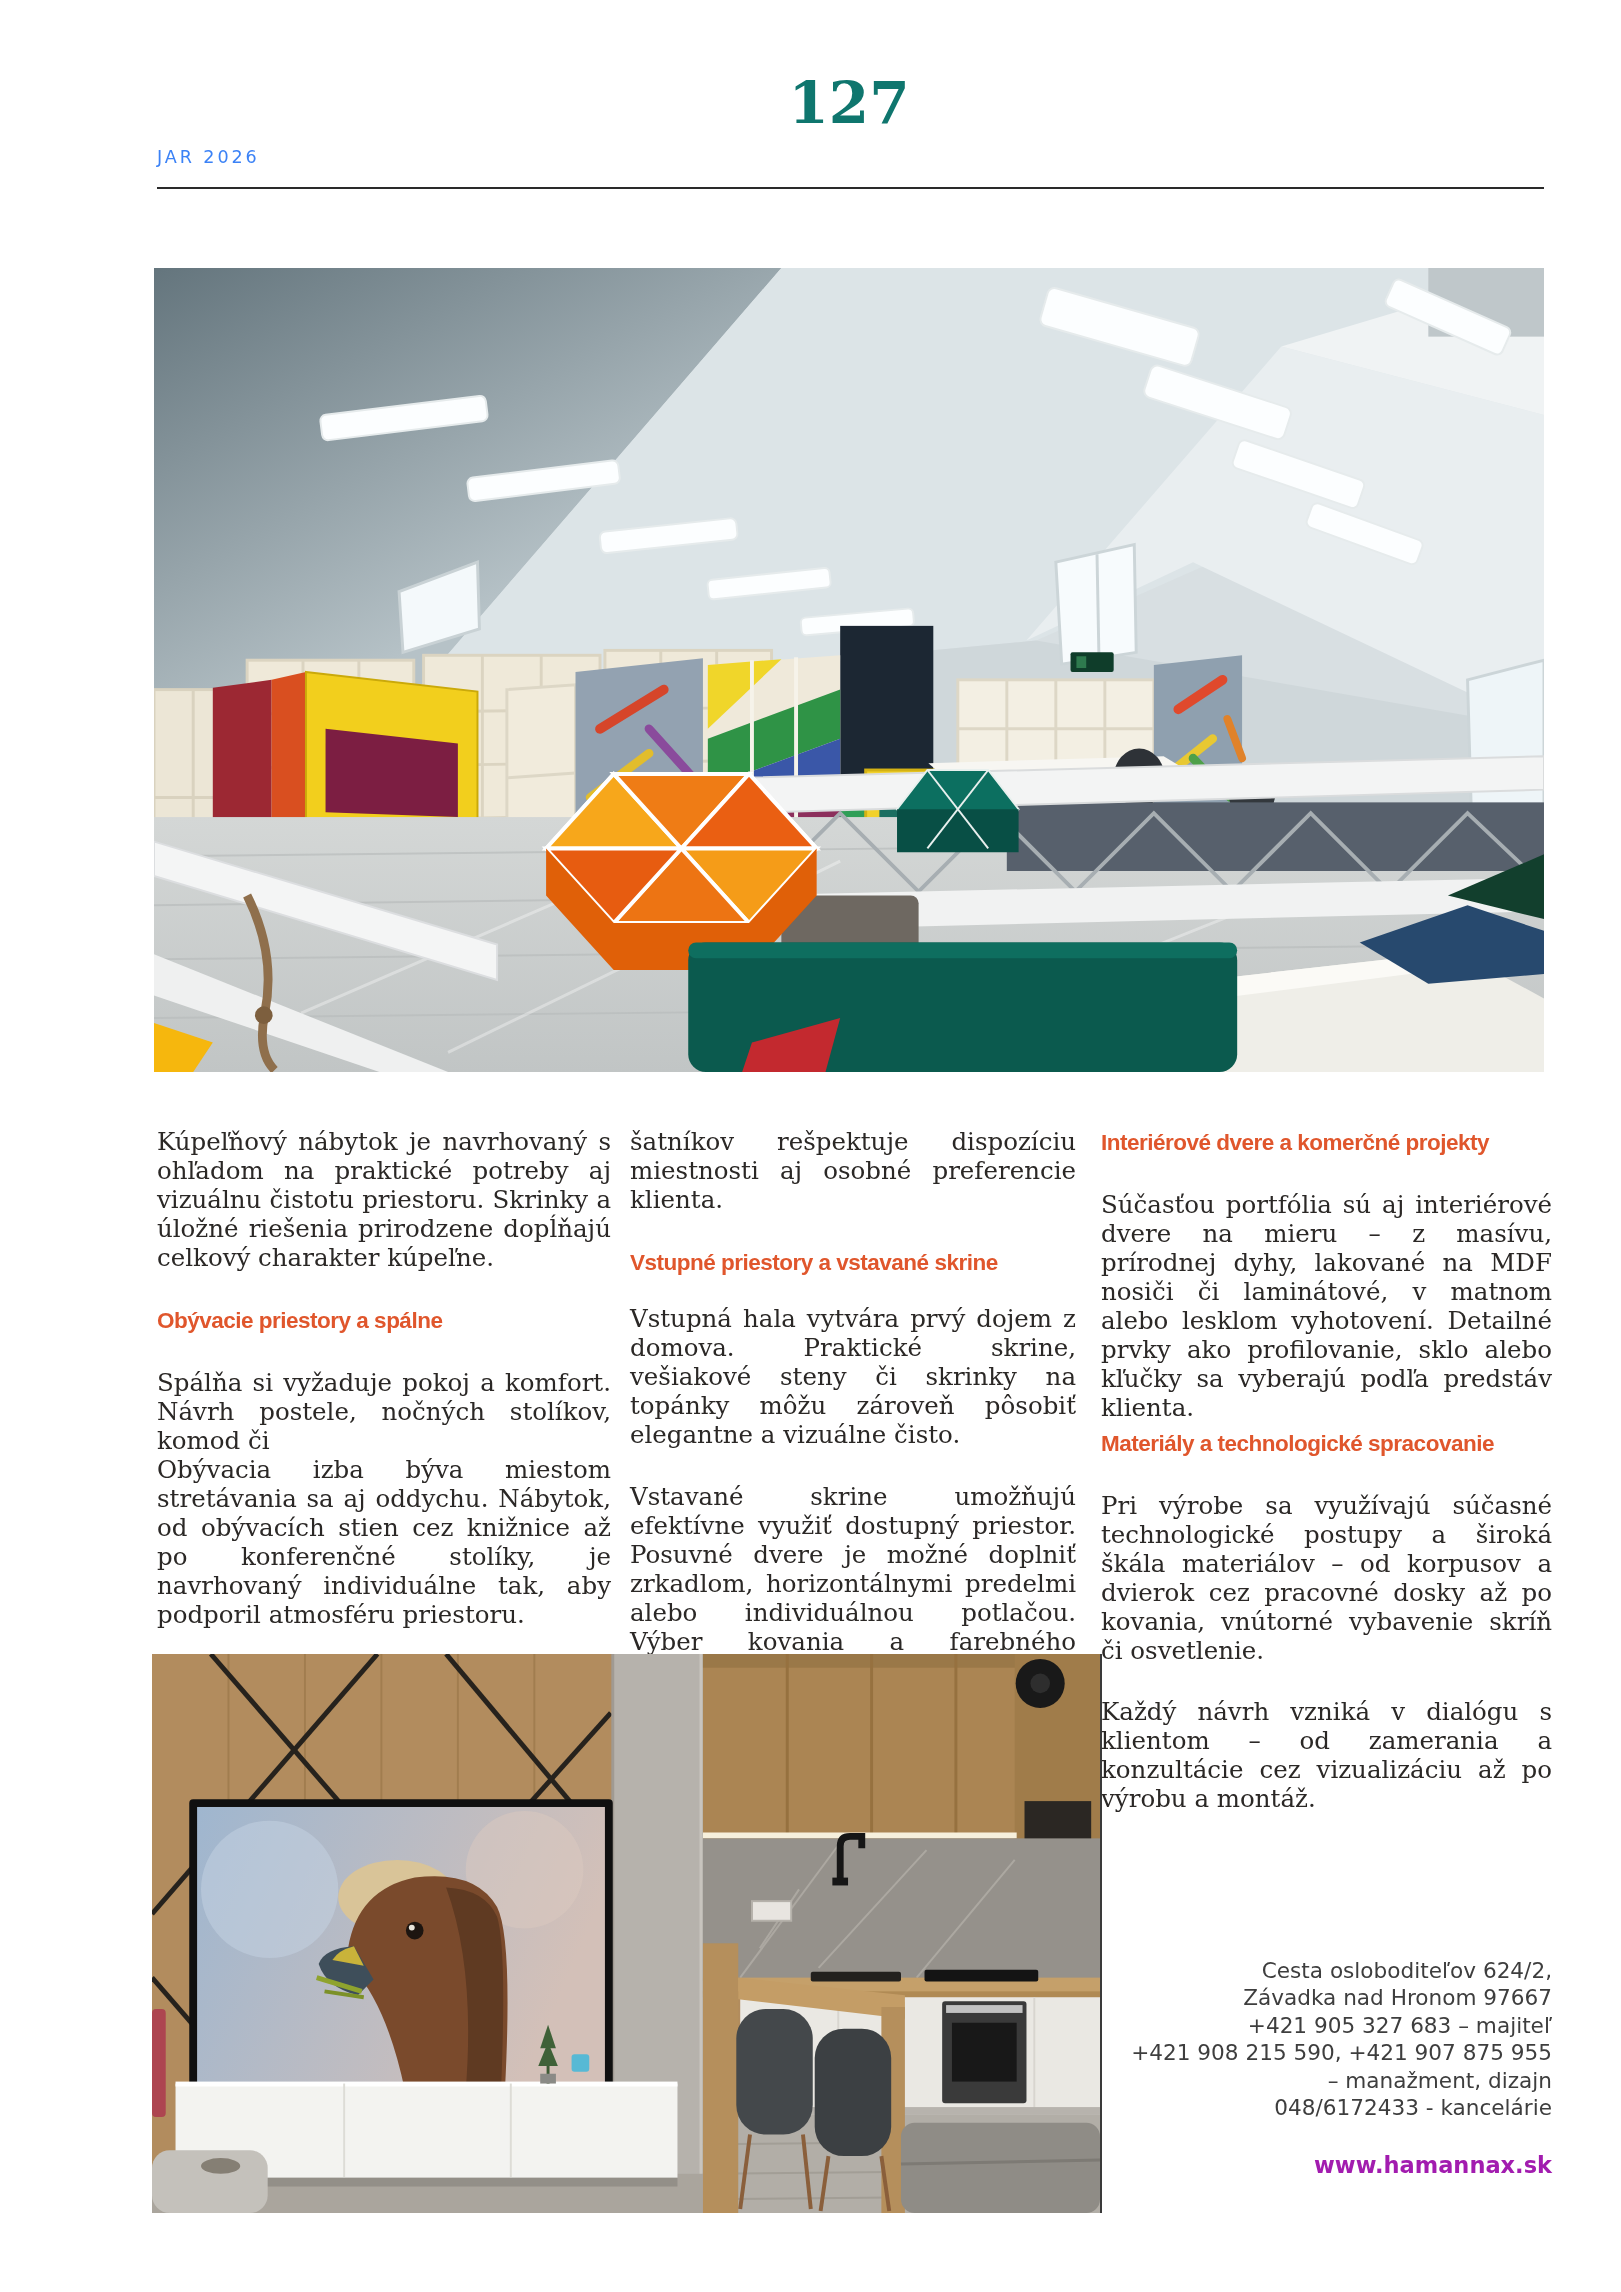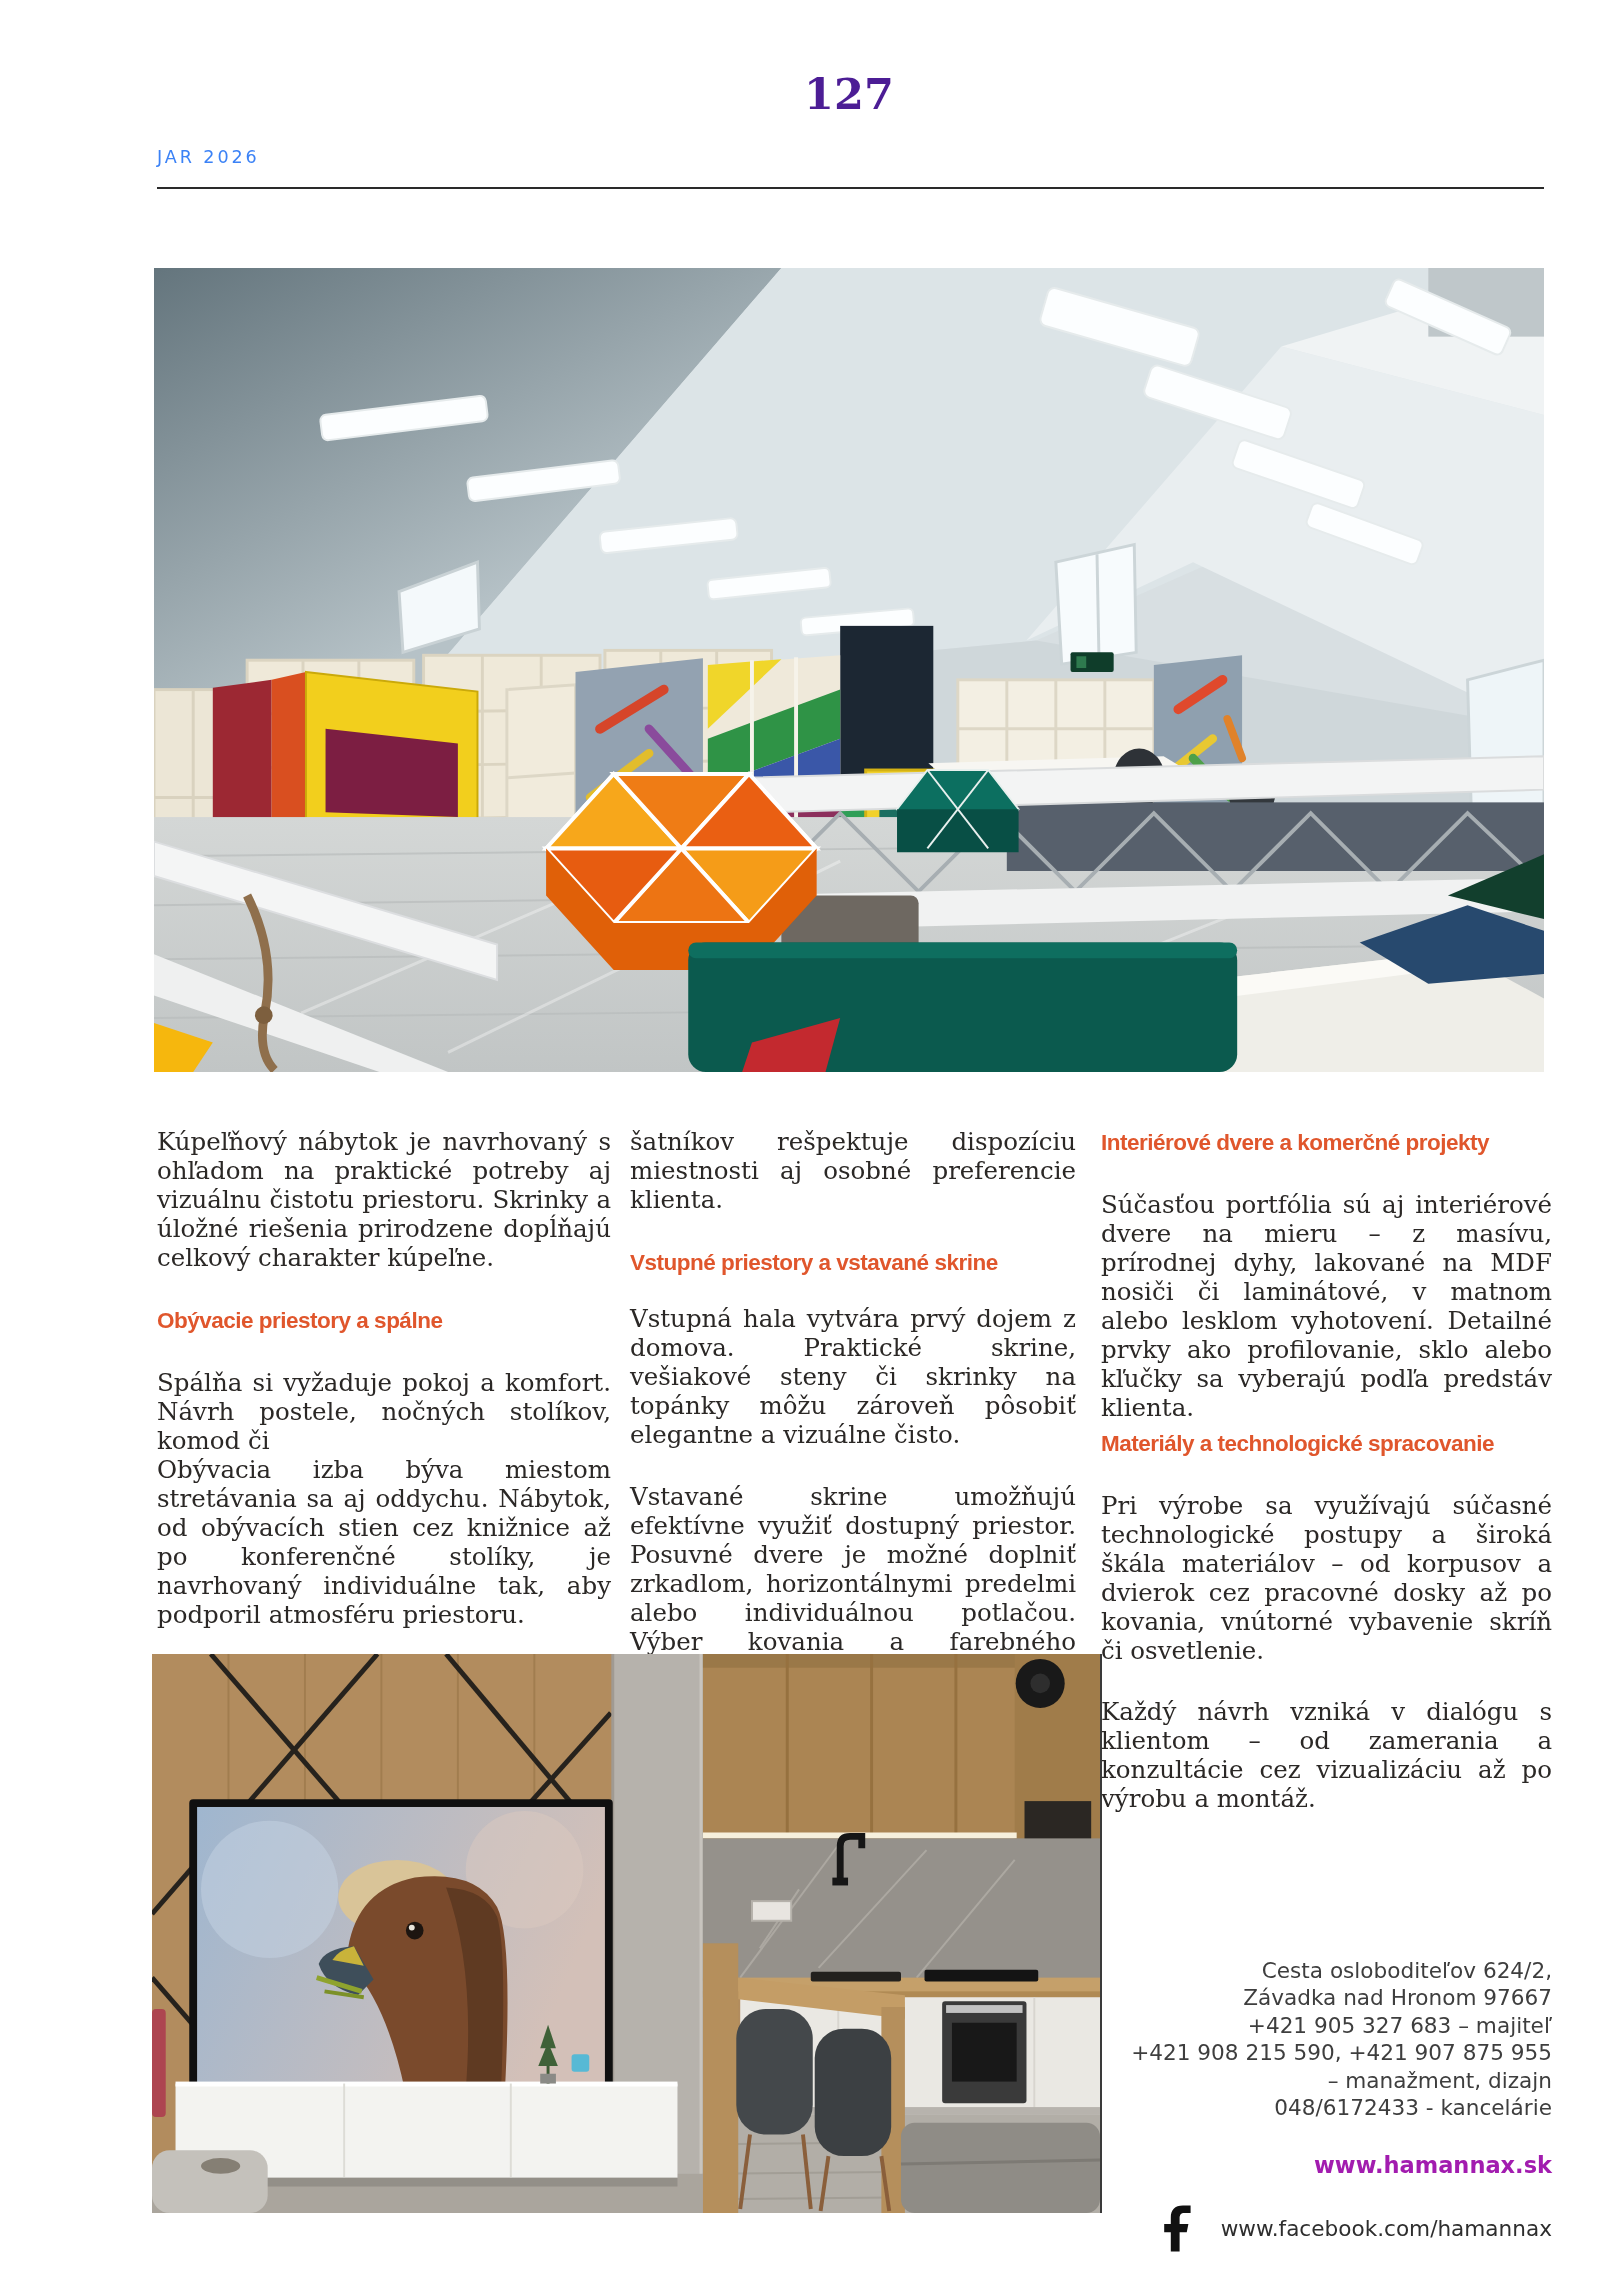"127" .page-number { color: #4c1d95 -> #0f766e; font-size: 43px -> 58px }
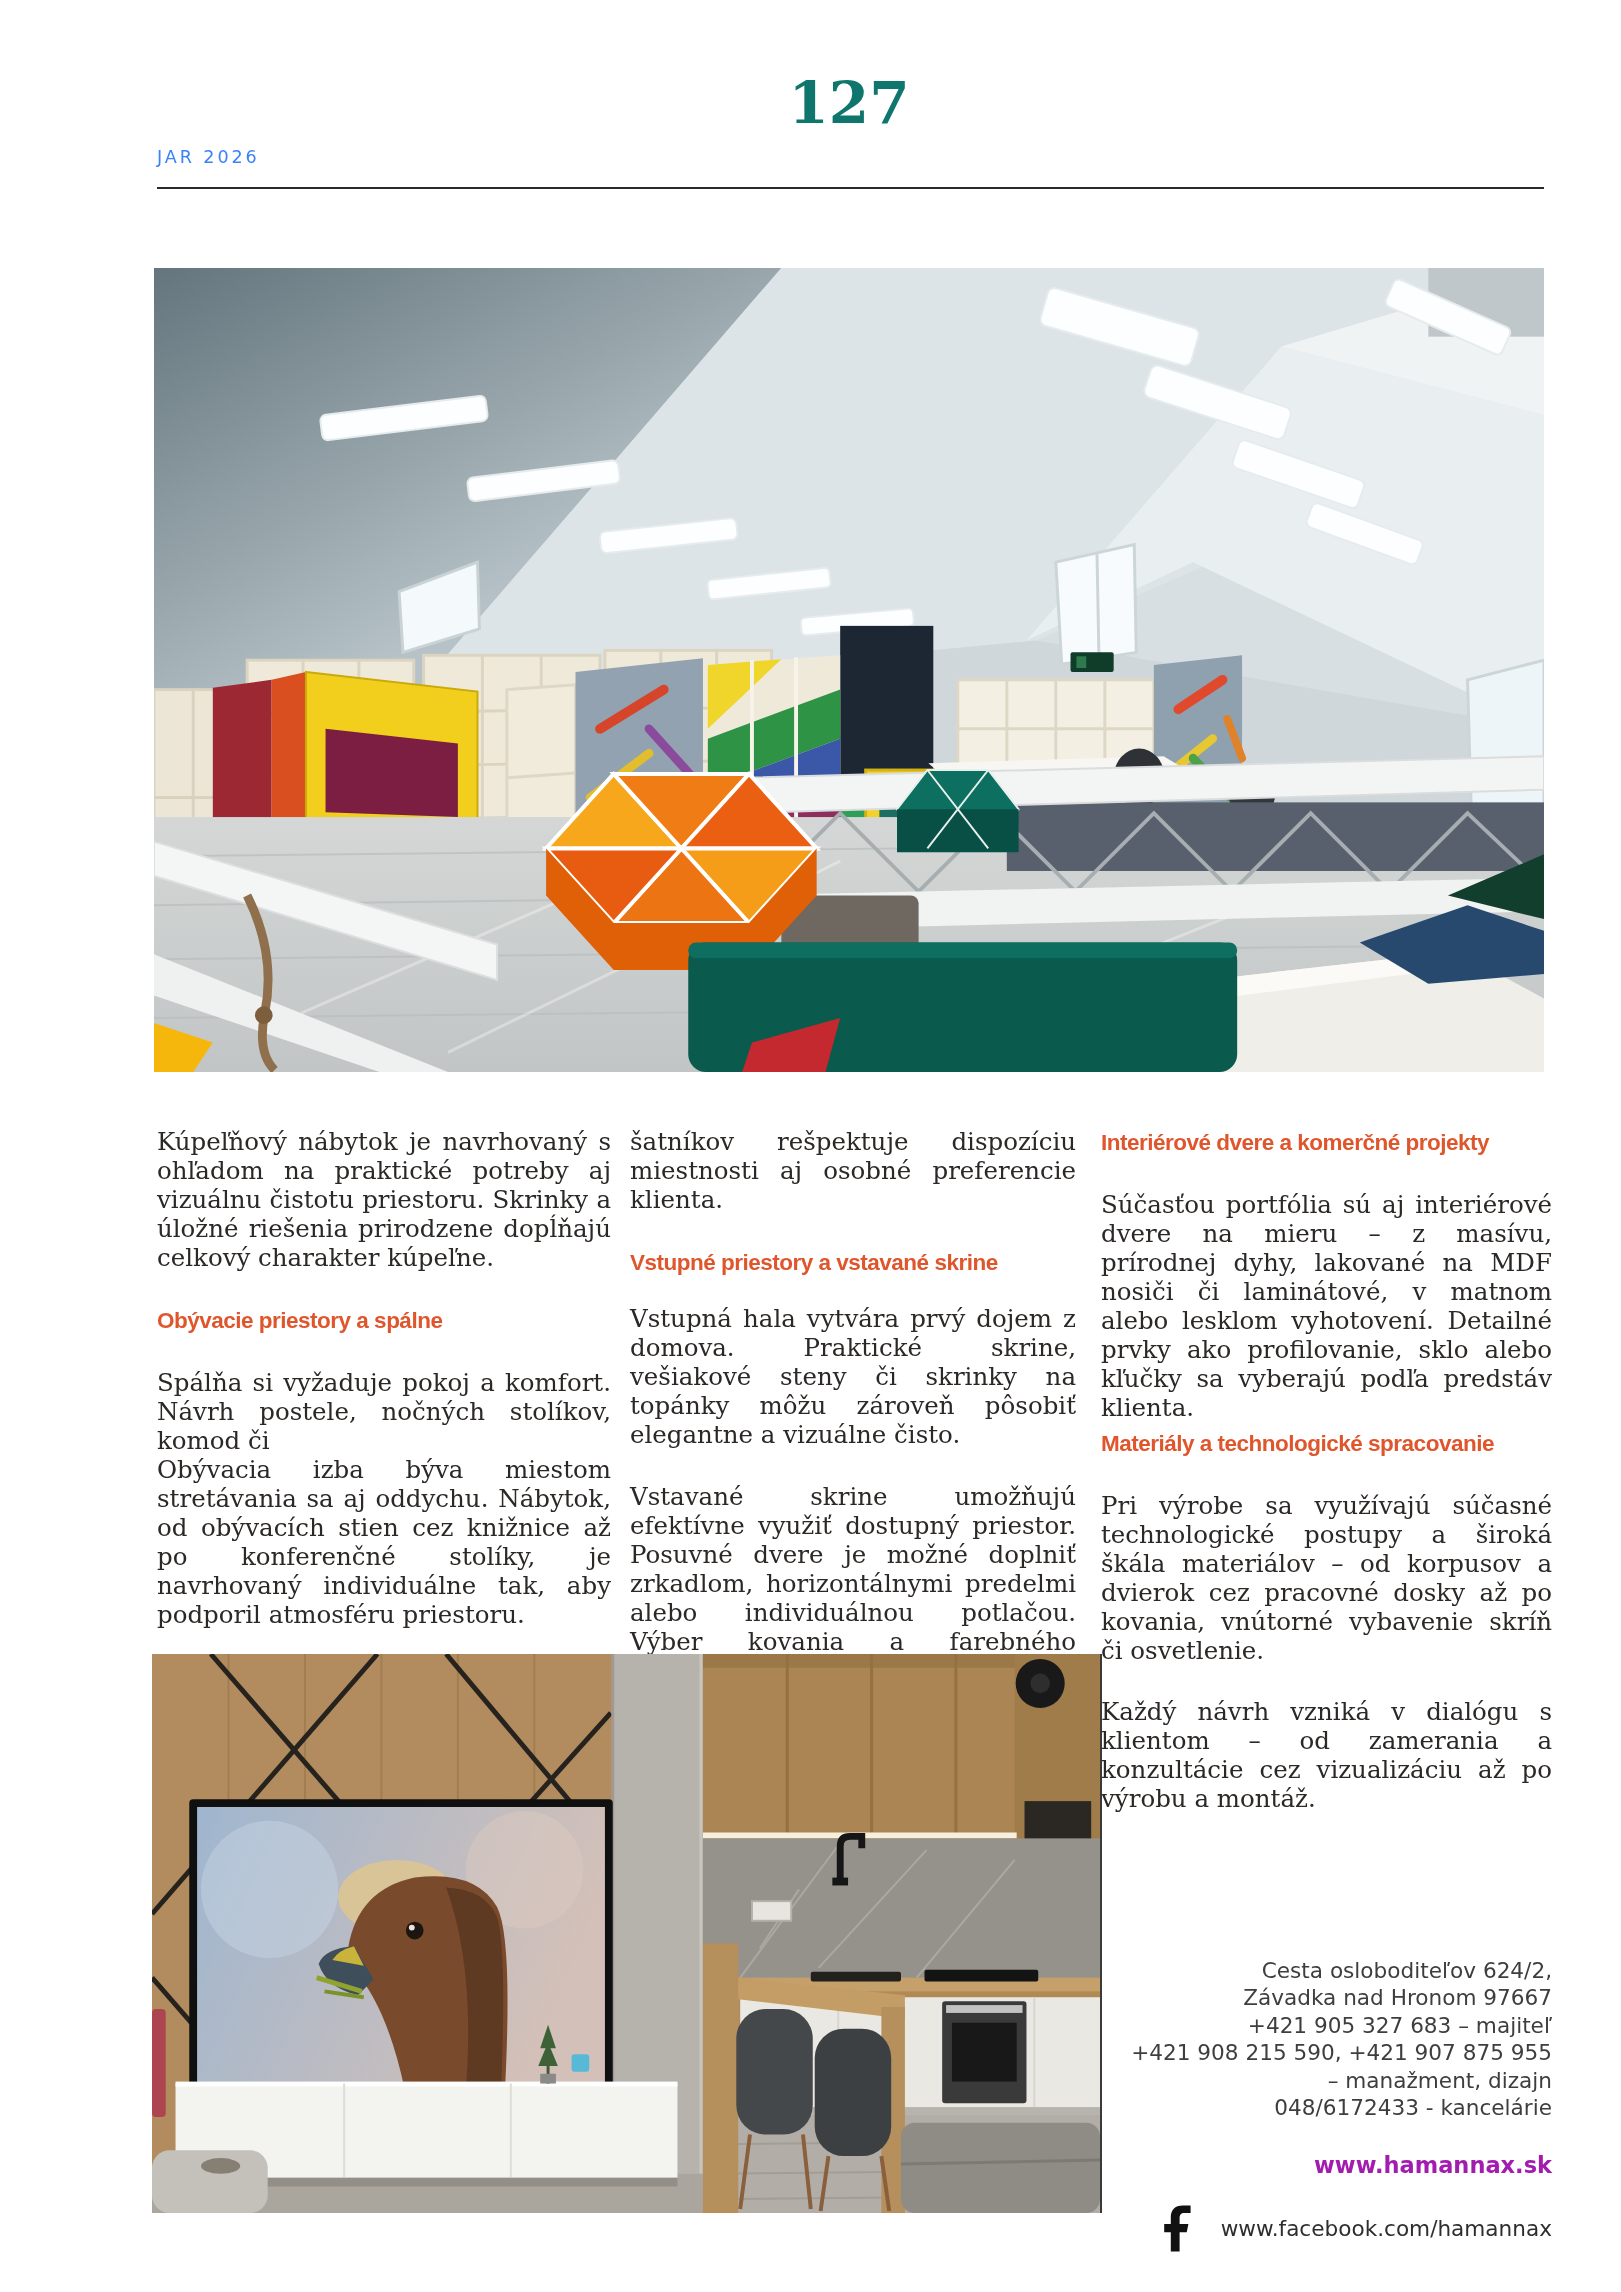"www.facebook.com/hamannax" div.fb-row { html: <div> <svg> <path></path> </svg> <span>www.facebook.com/hamannax</span> </div> -> none }
